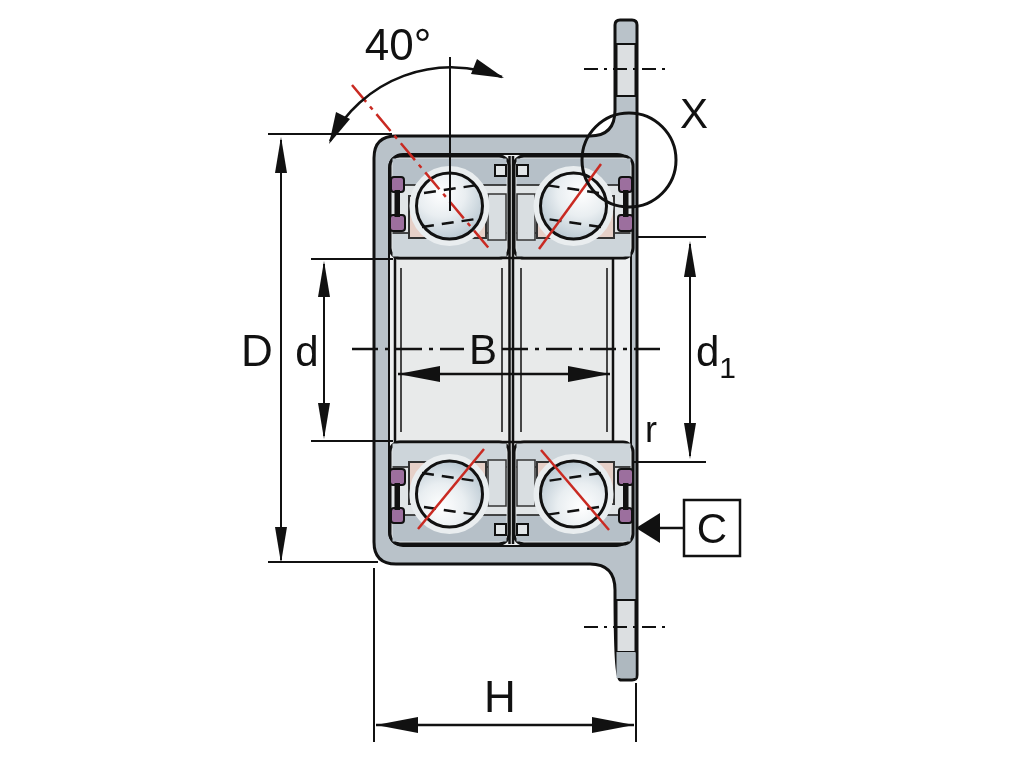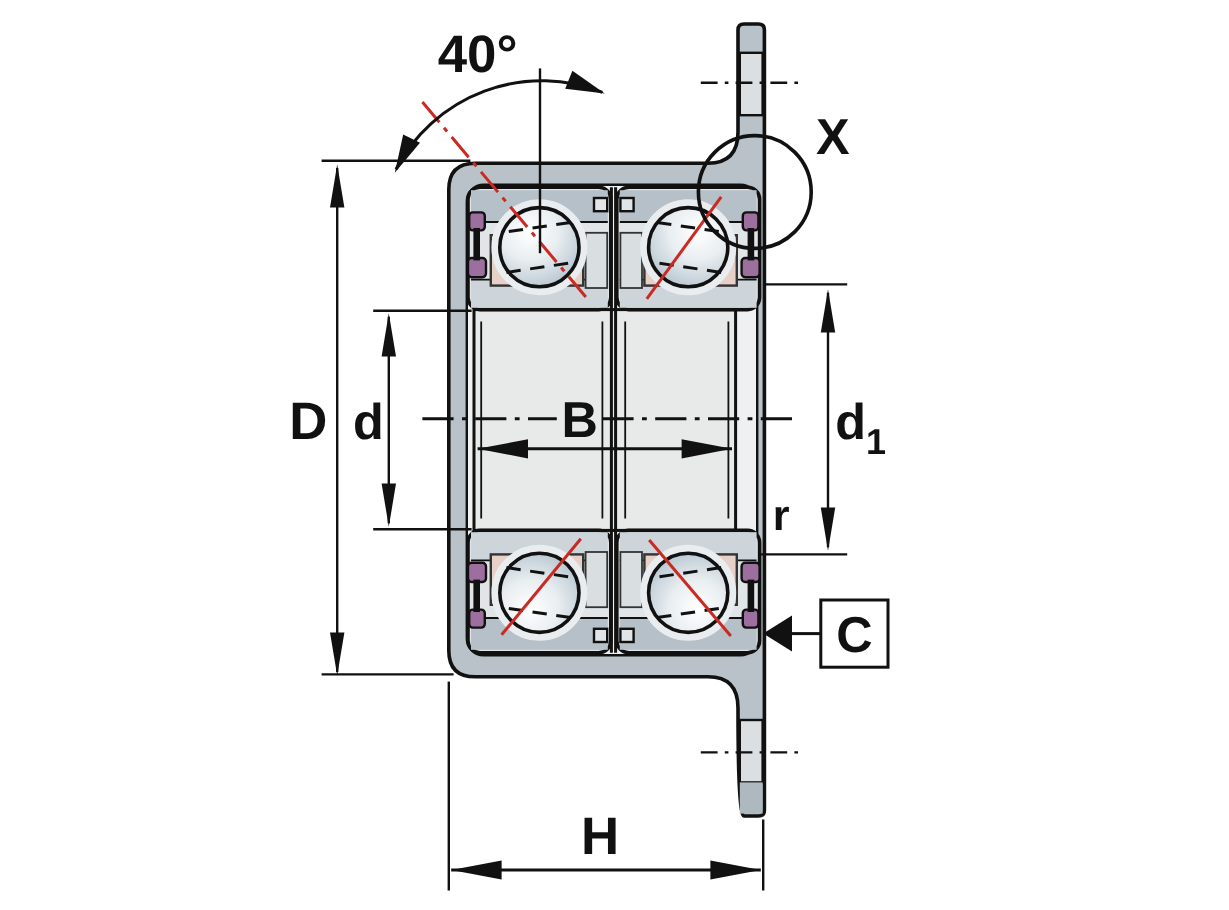"40°" .stage { font-weight: bold -> none }
